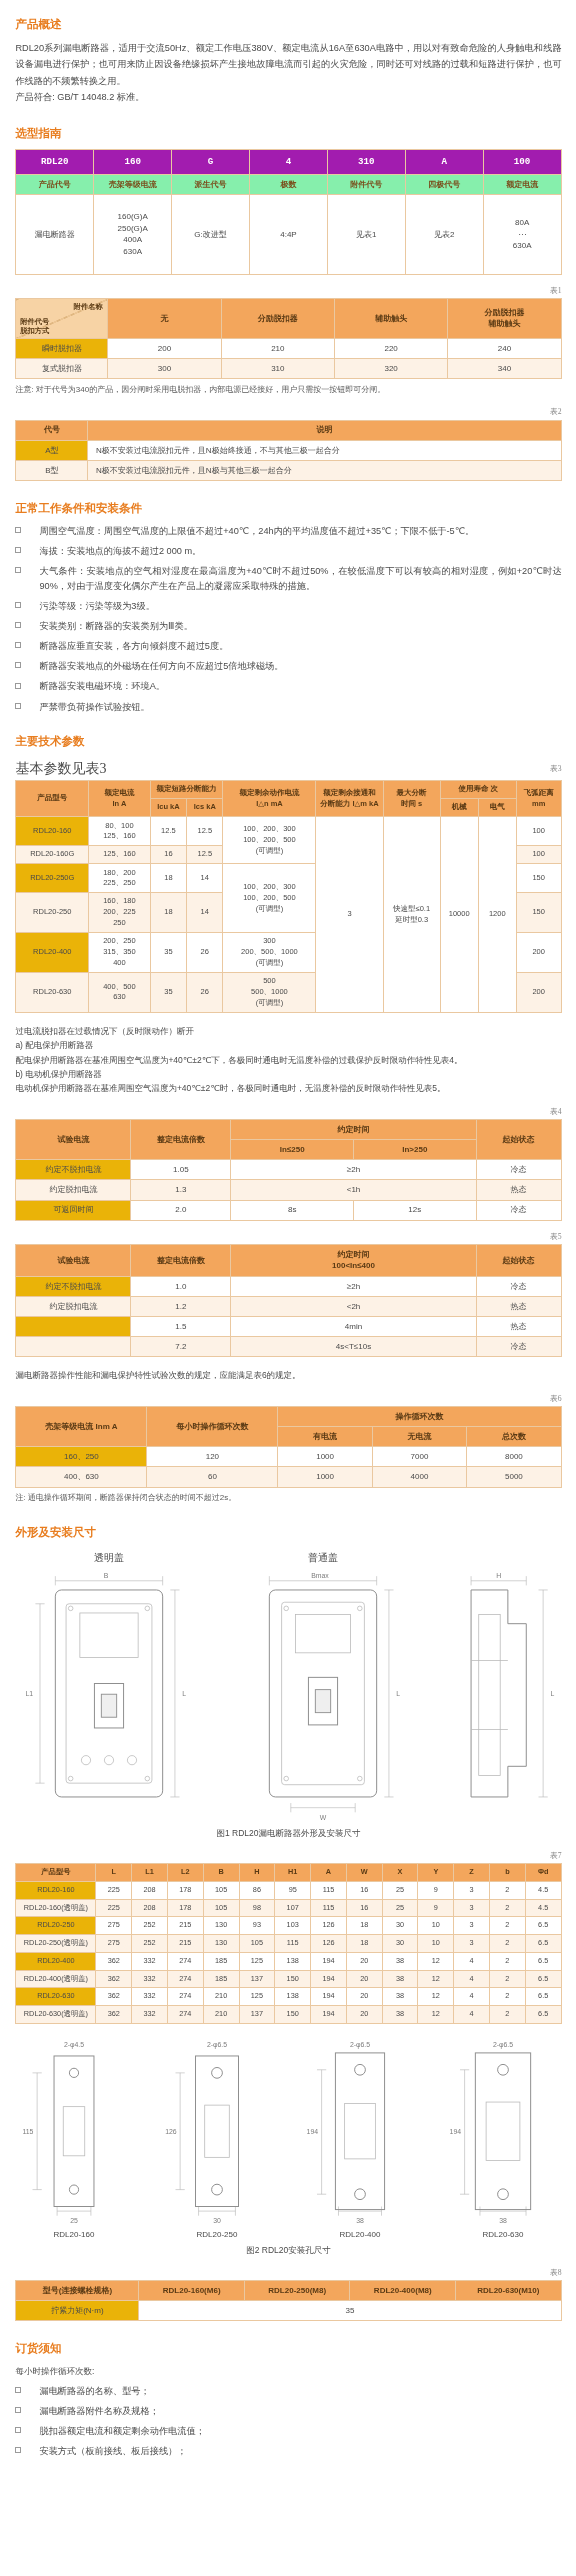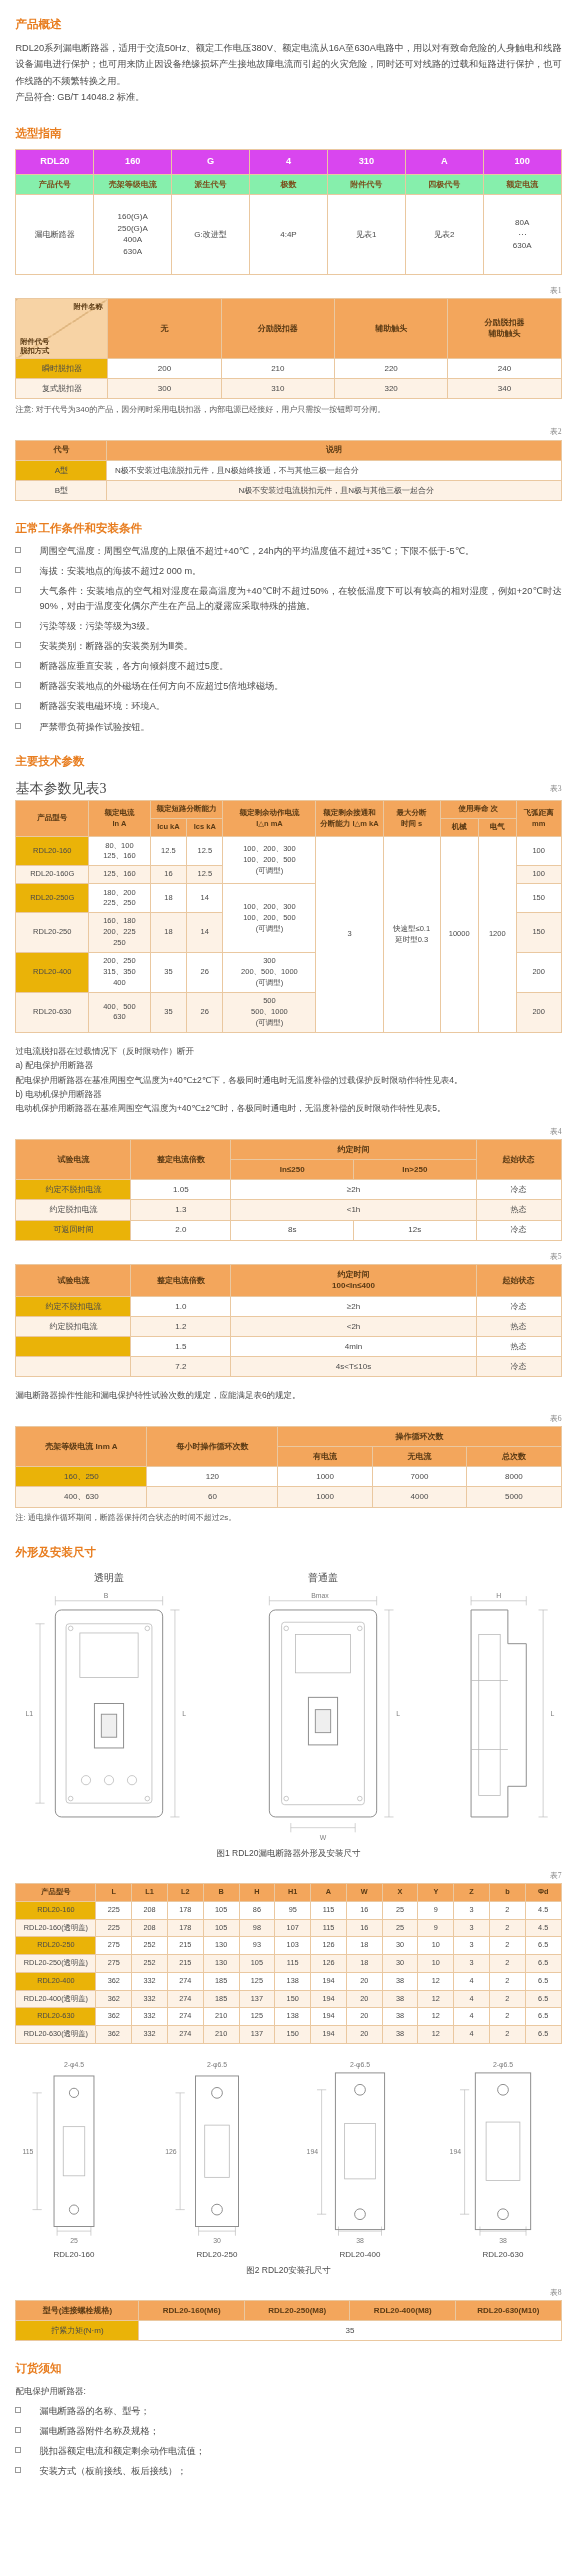"RDL20" .thdark th { background: #d946ef -> #a21caf; font-family: none -> Liberation Mono, monospace }
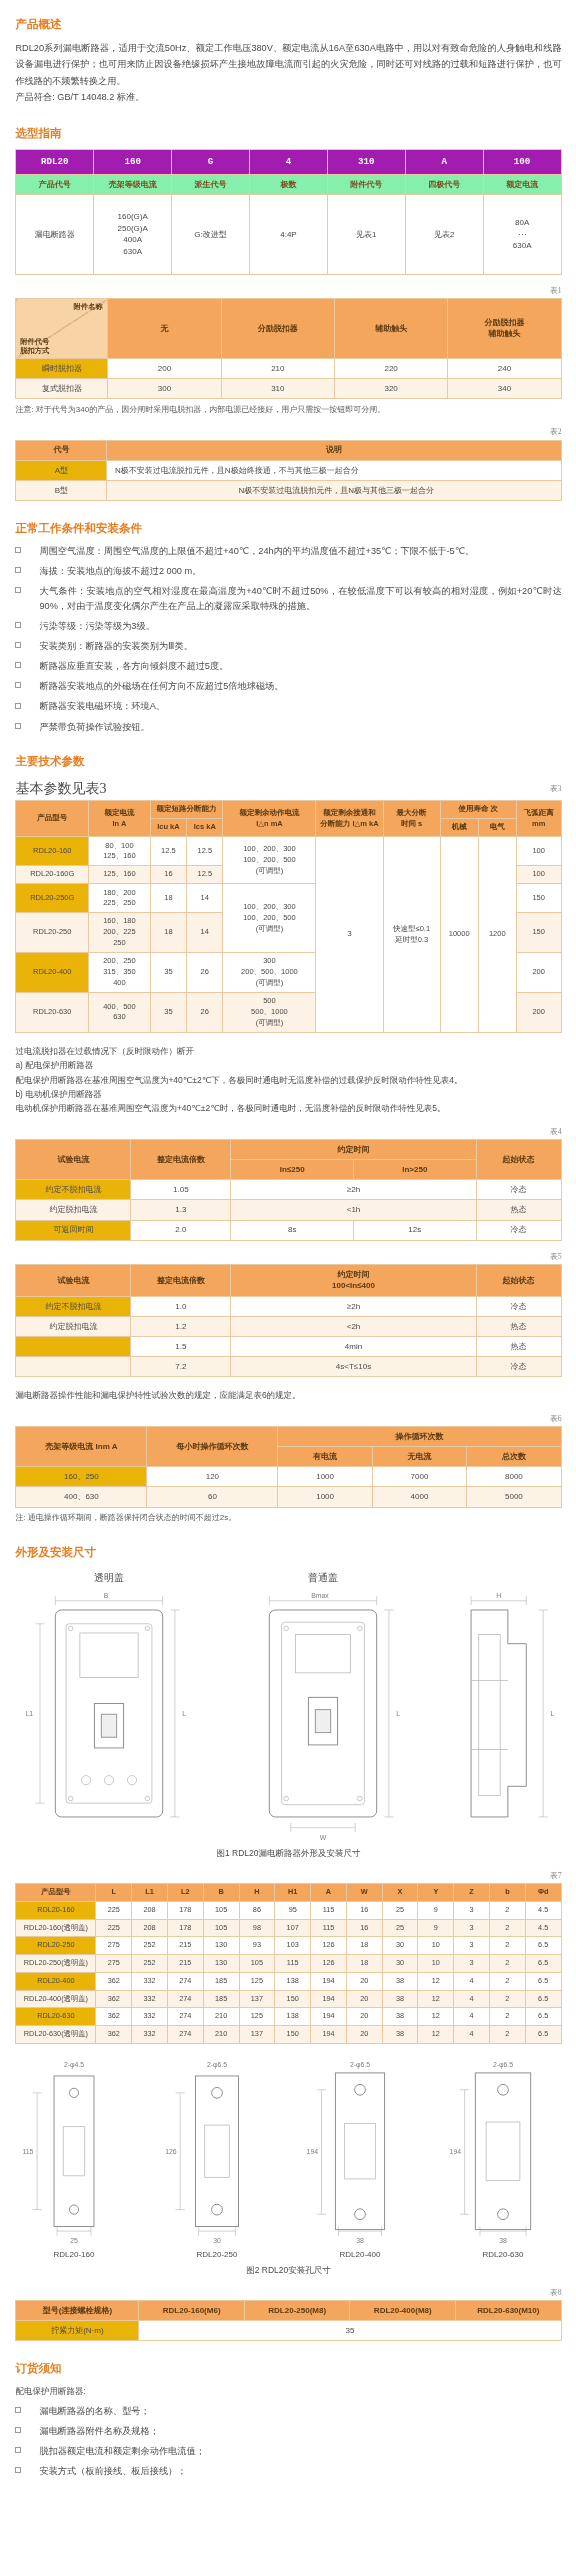"附件名称" .corner { padding: 12px -> 2px }
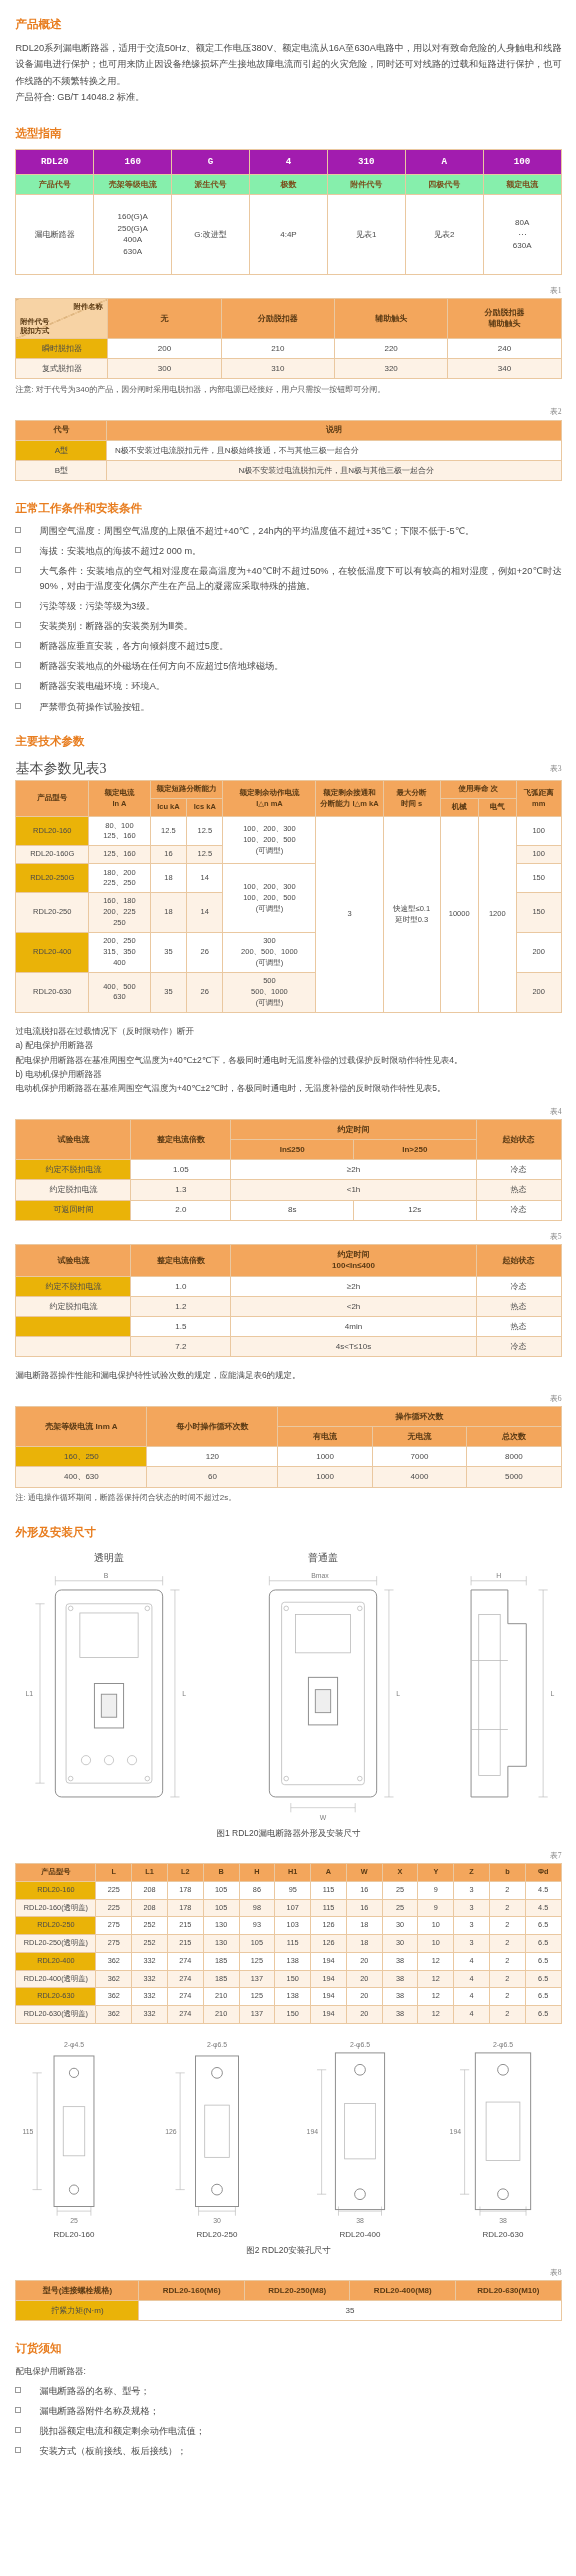"代号" th { width: 91px -> 72px }
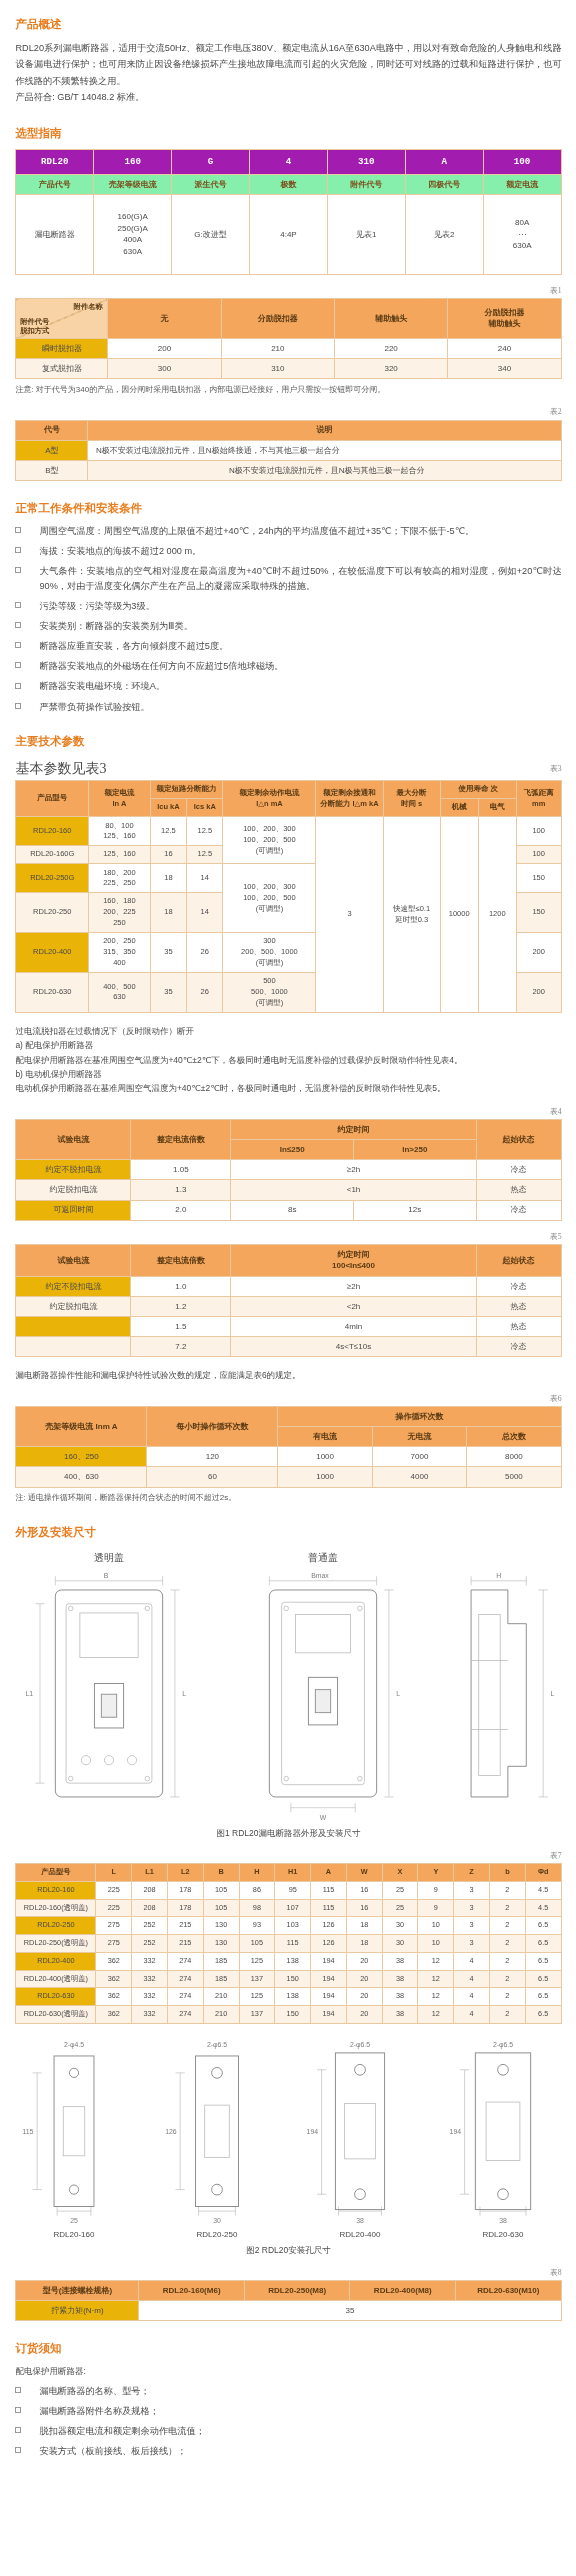"N极不安装过电流脱扣元件，且N极与其他三极一起合分" td { text-align: center -> left }
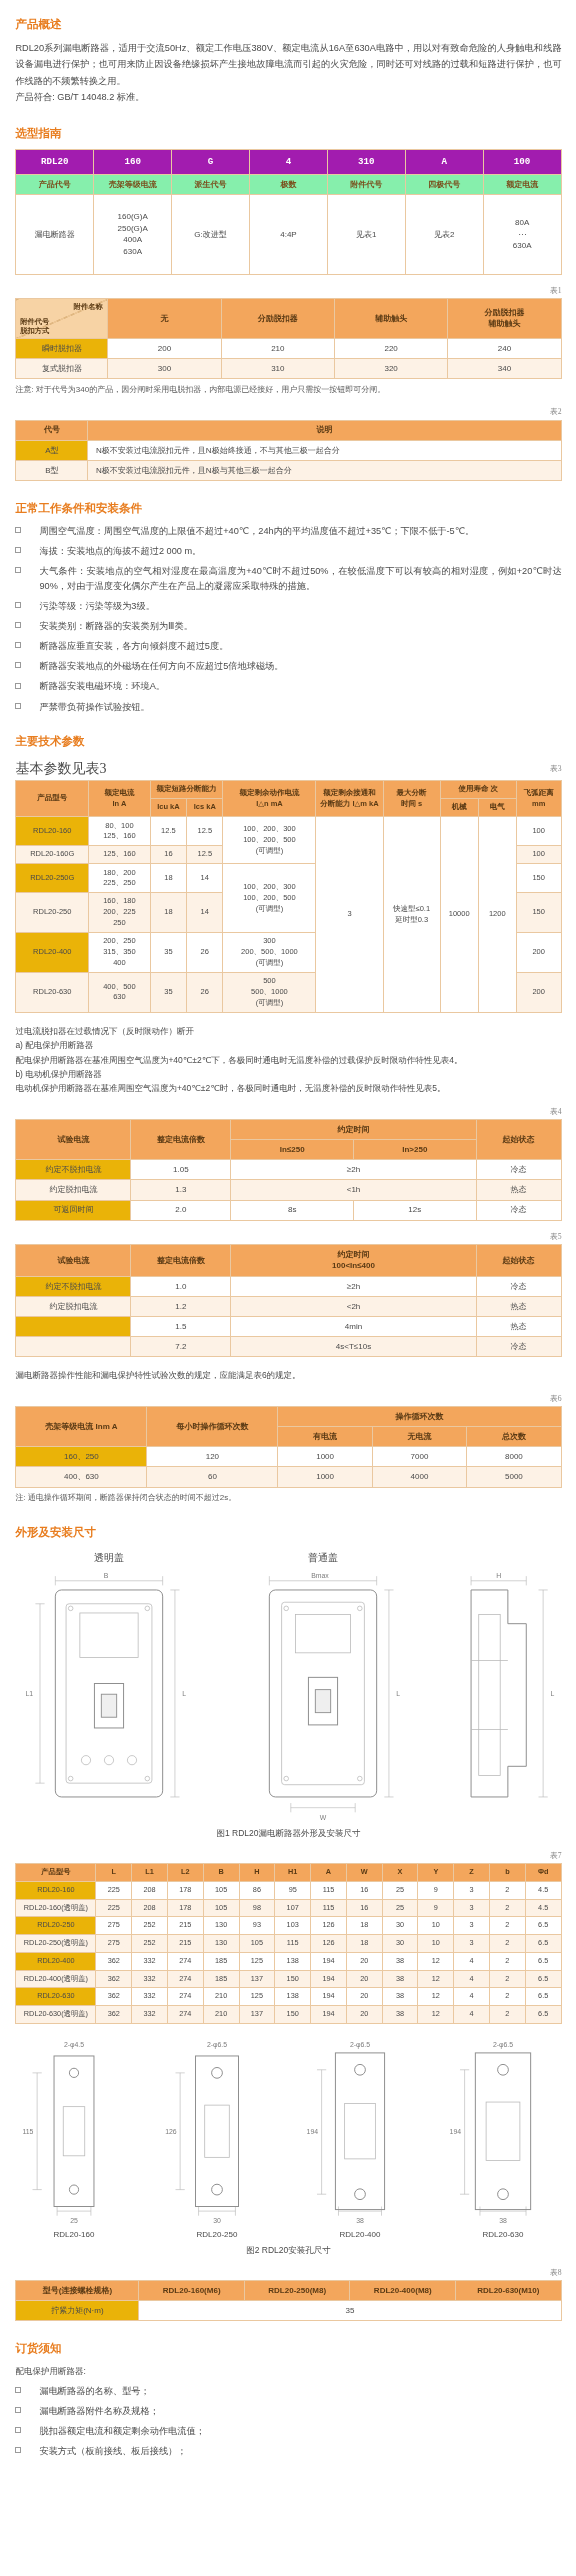"配电保护用断路器:" p.small { text: 配电保护用断路器 -> 每小时操作循环次数 }
